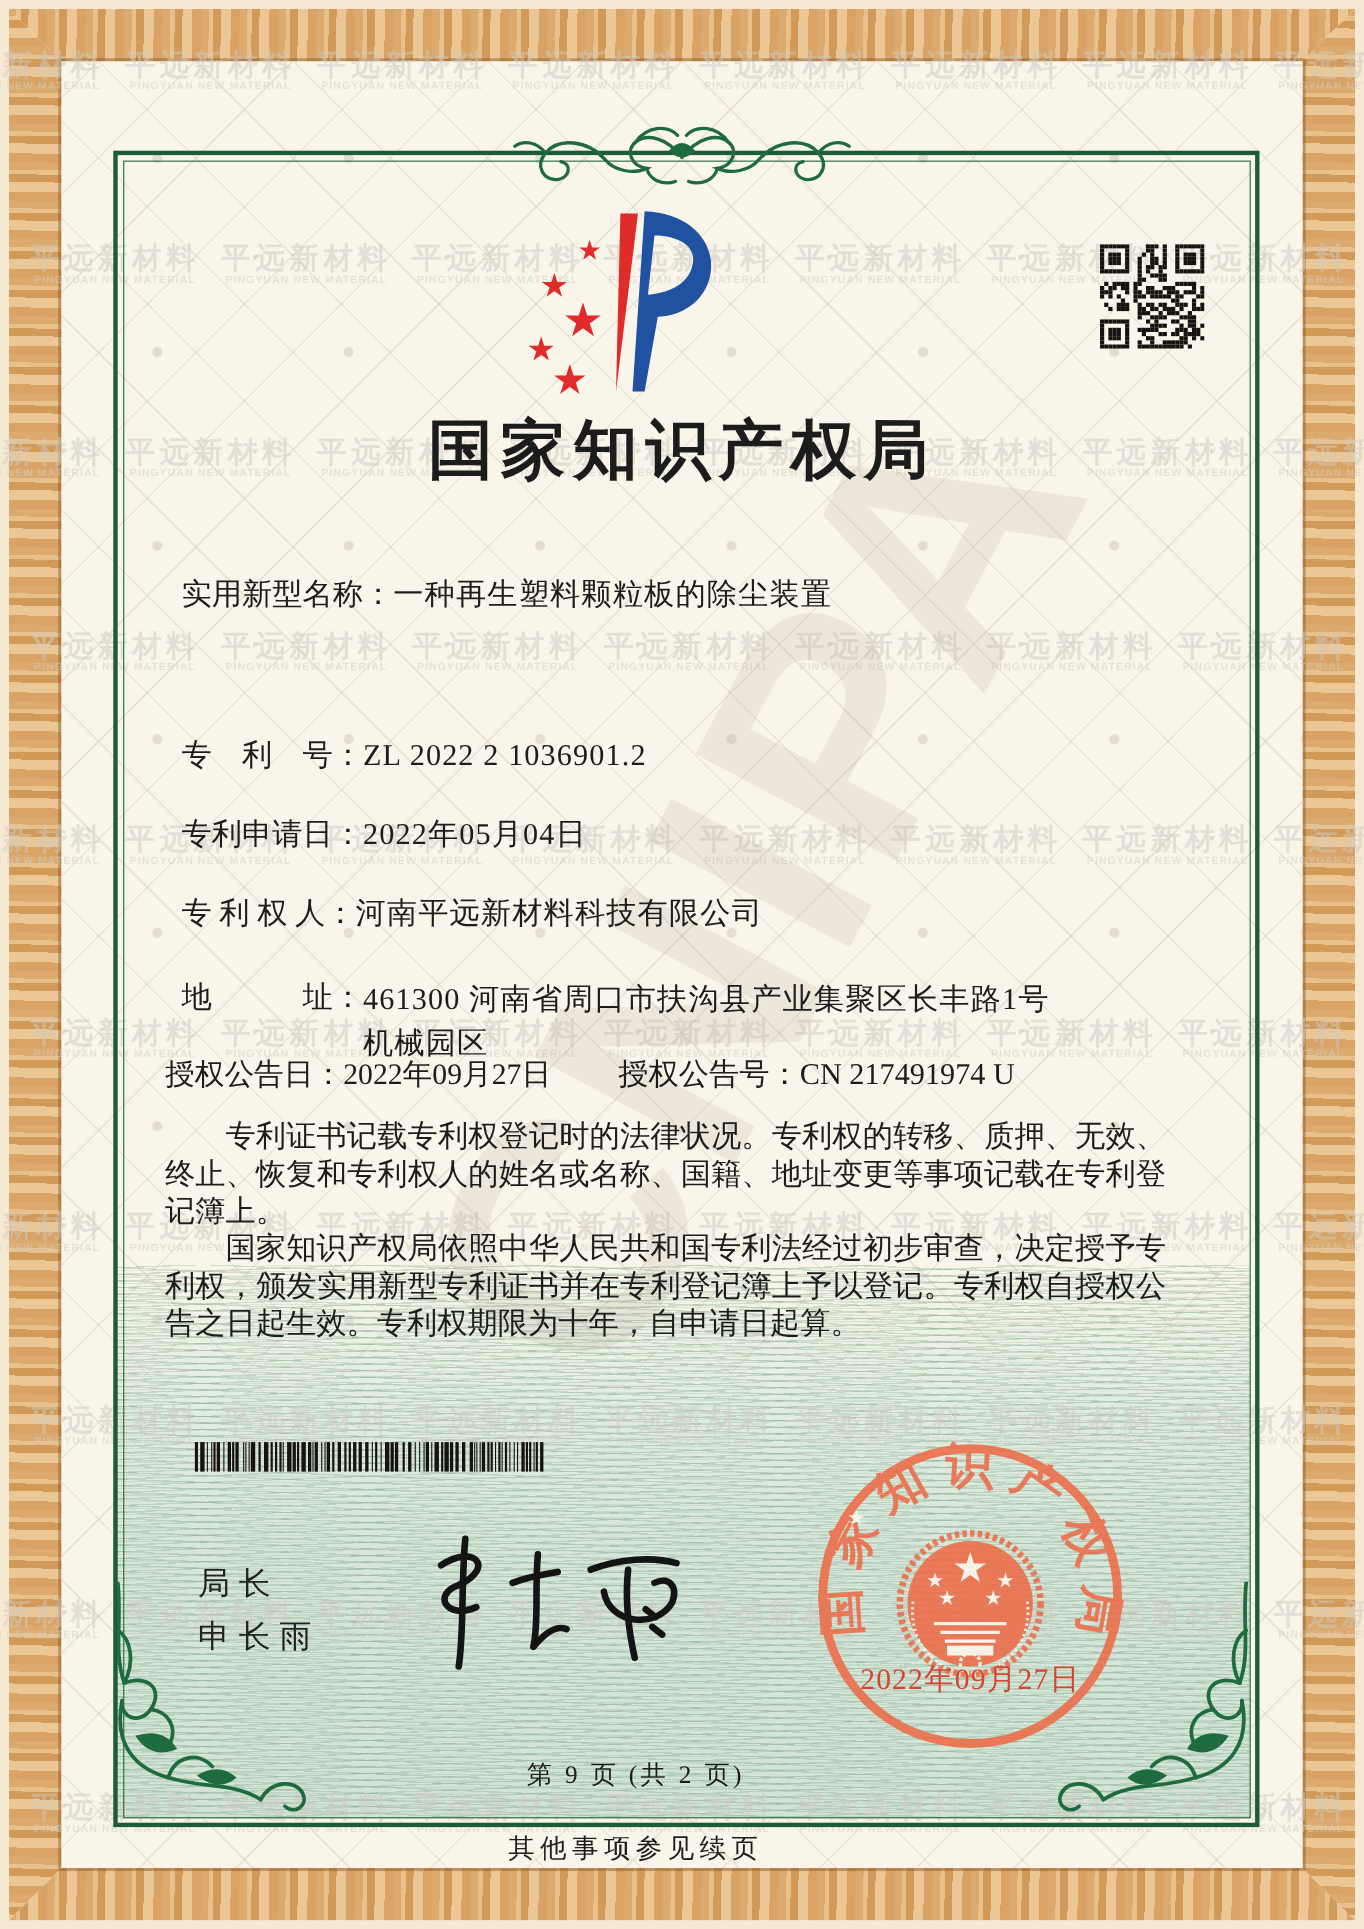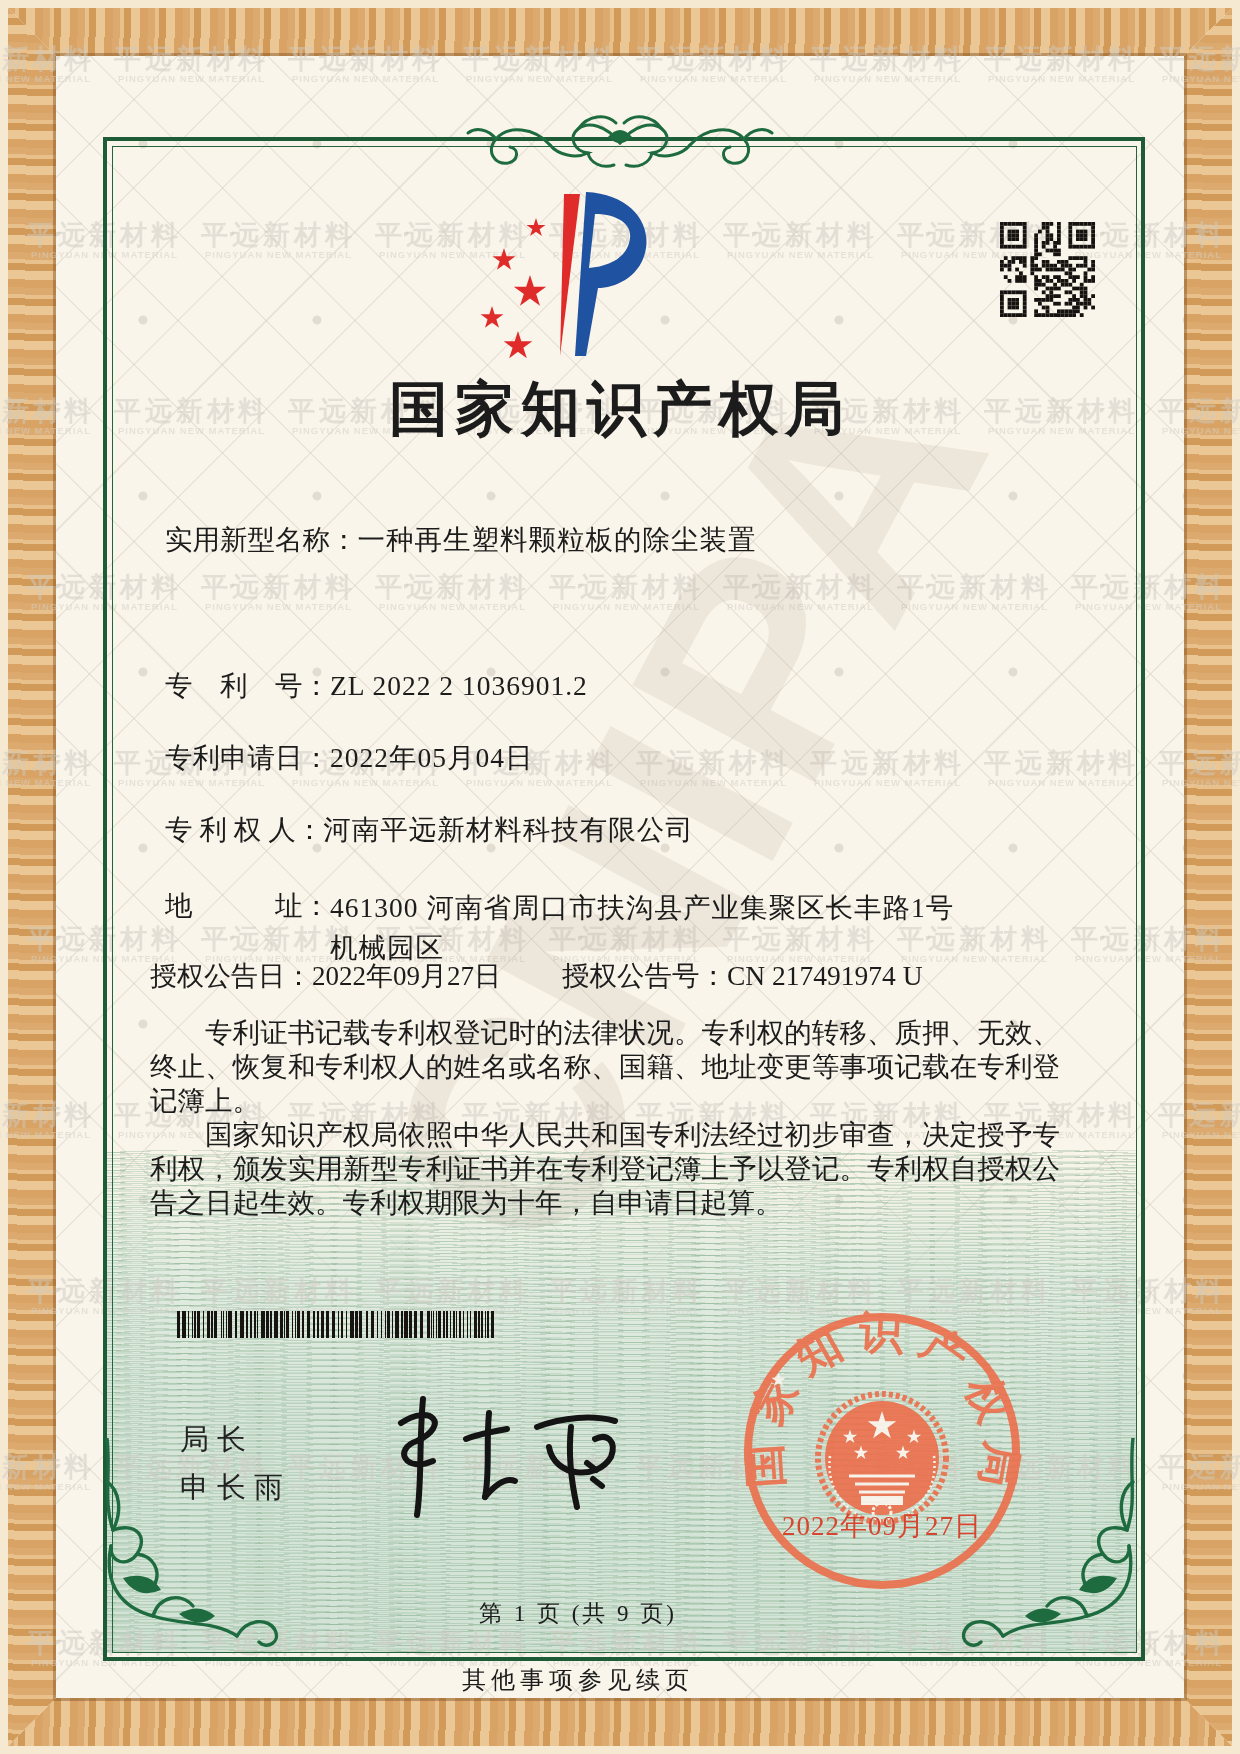"第 1 页 (共 9" div.abs { text: 1 页 (共 9 -> 9 页 (共 2 }
